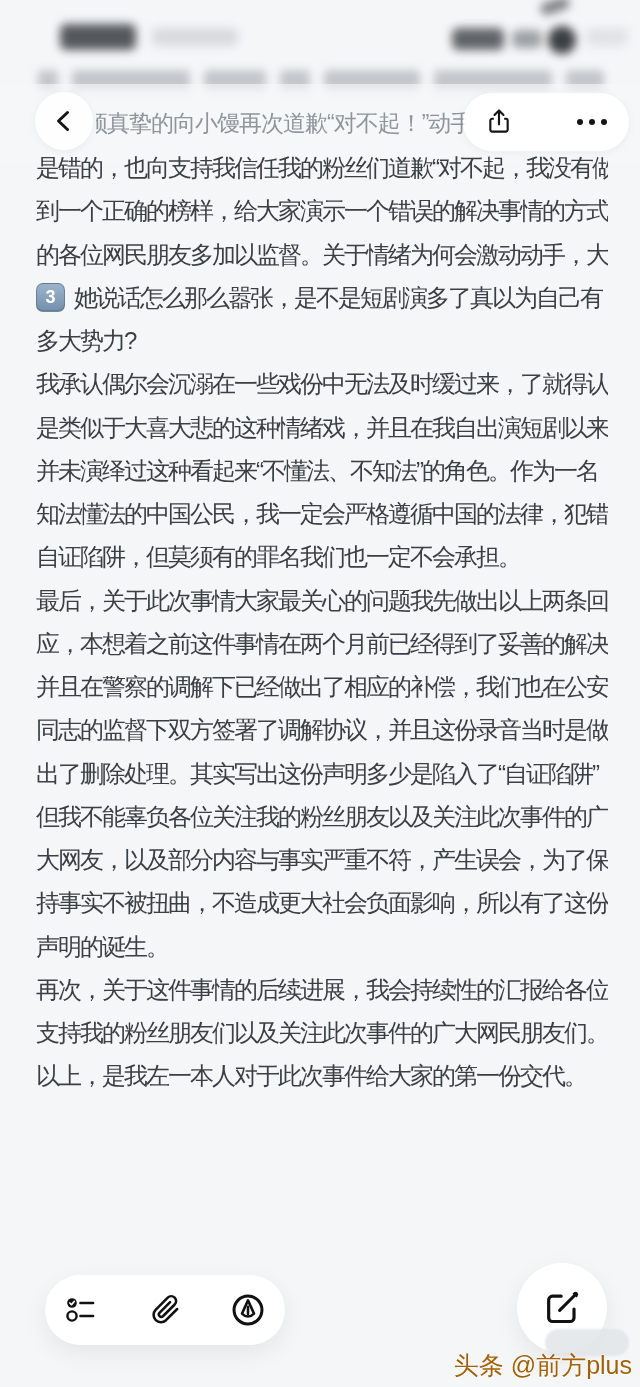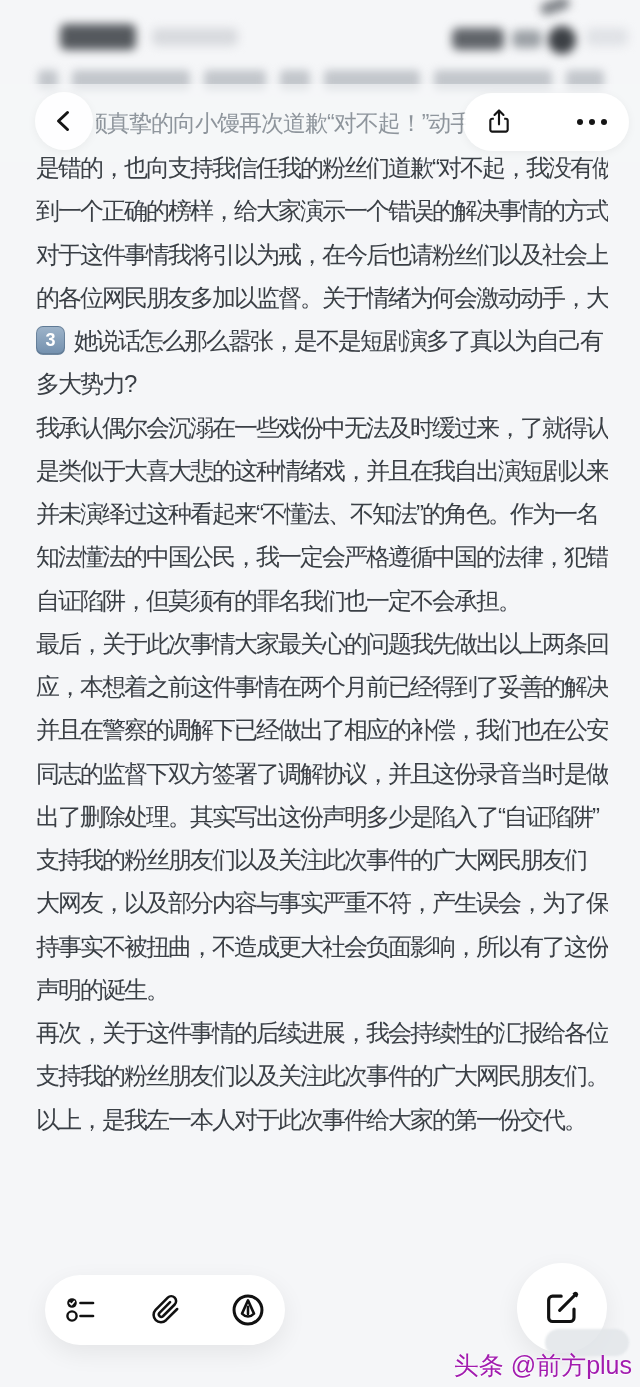"对于这件事情我将引以为戒，在今后也请粉丝们以及社会上" div.line { html: <div><span>对于这件事情我将引以为戒，在今后也请粉丝们以及社会上</span></div> -> none }
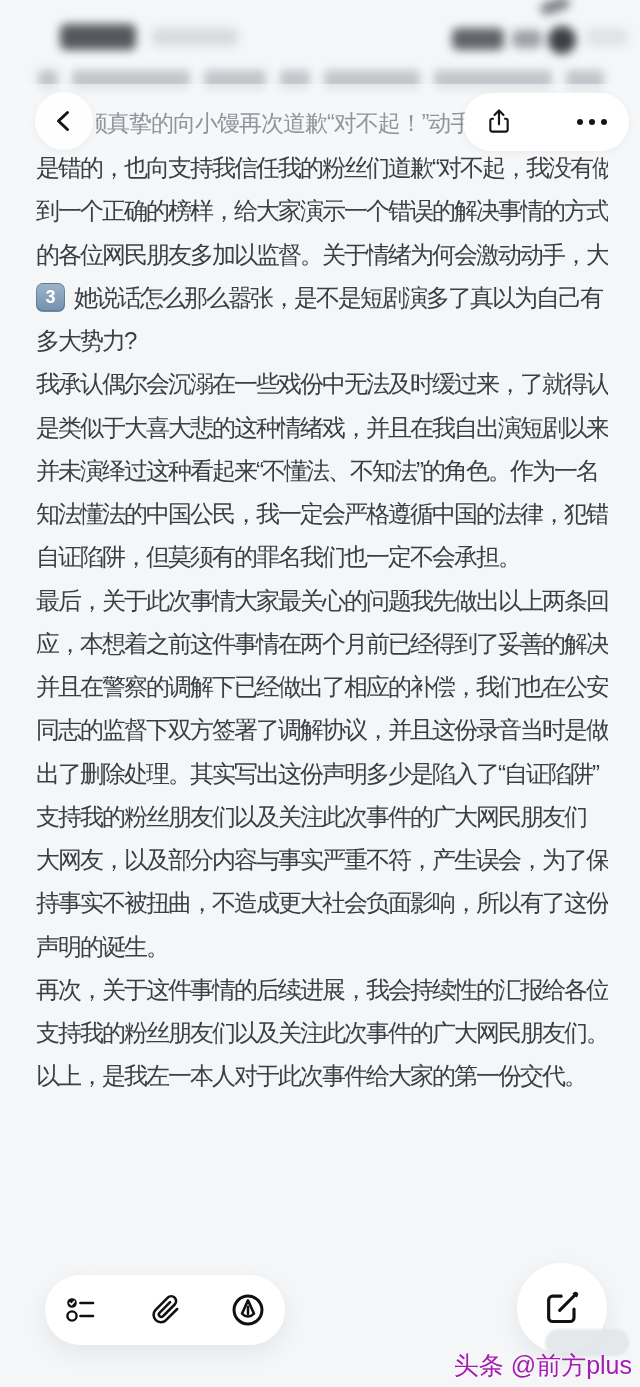"支持我的粉丝朋友们以及关注此次事件的广大网民朋友们" span { text: 支持我的粉丝朋友们以及关注此次事件的广大网民朋友们 -> 但我不能辜负各位关注我的粉丝朋友以及关注此次事件的广 }
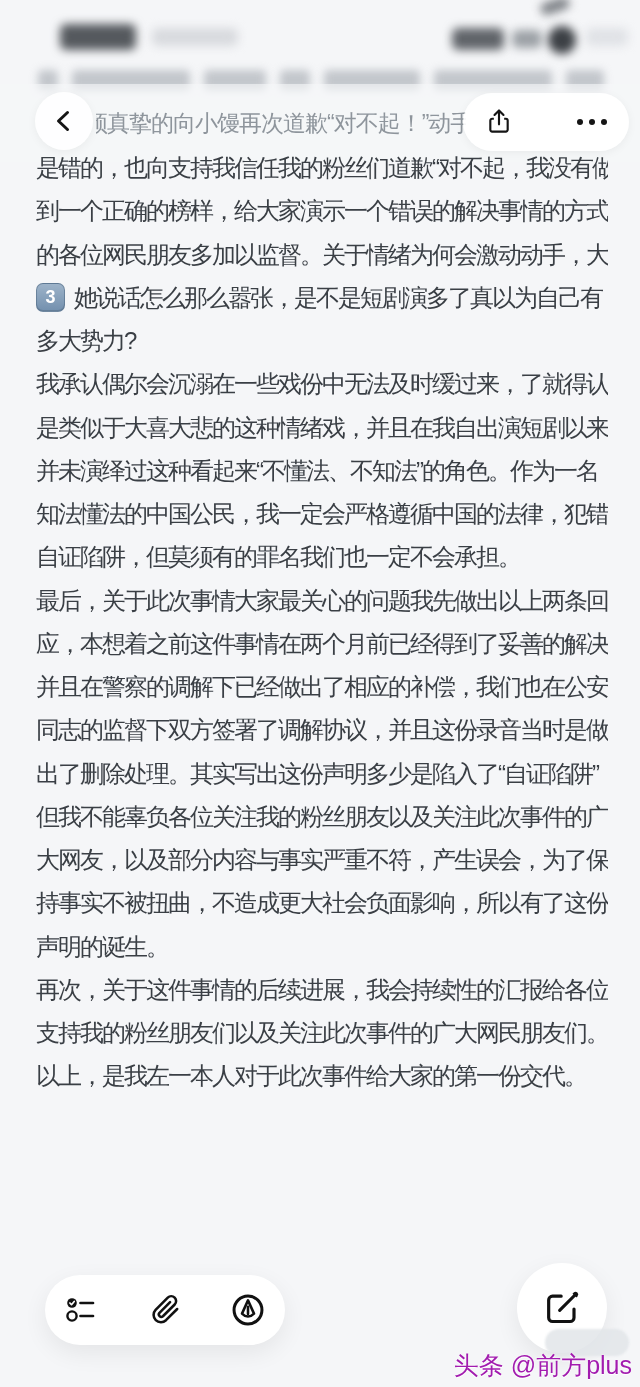"头条 @前方plus" .watermark { color: #a21caf -> #a16207 }
